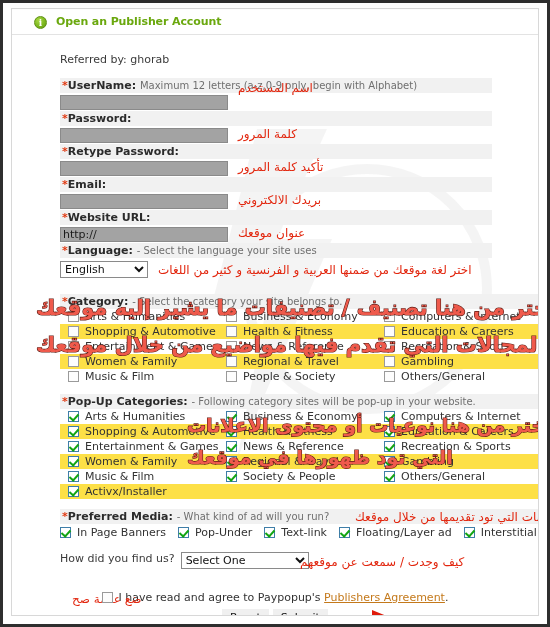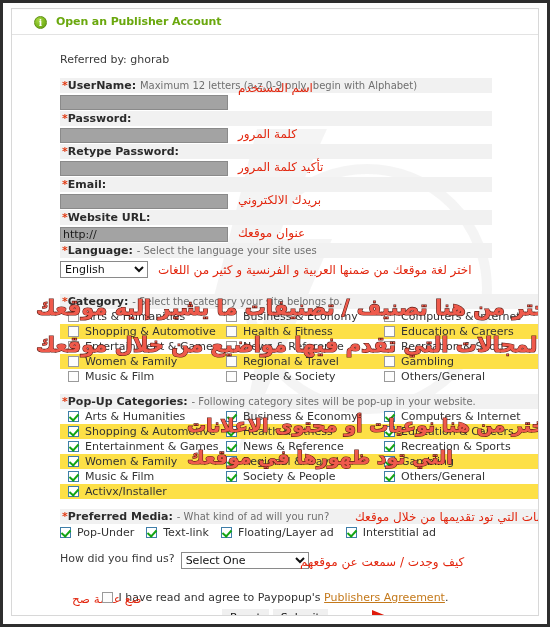"In Page Banners" div.cell { html: none -> <div> <span></span> <span>In Page Banners</span> </div> }
